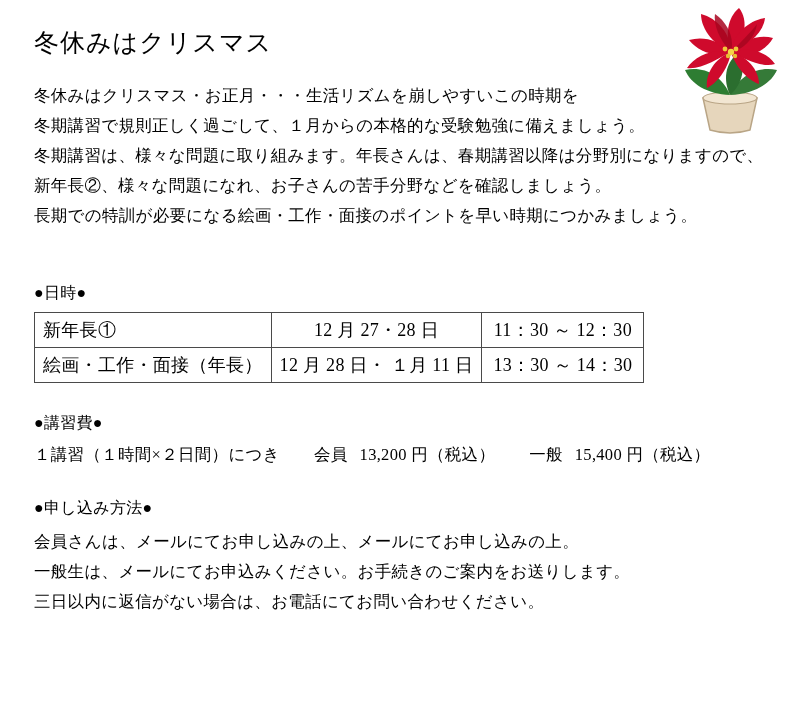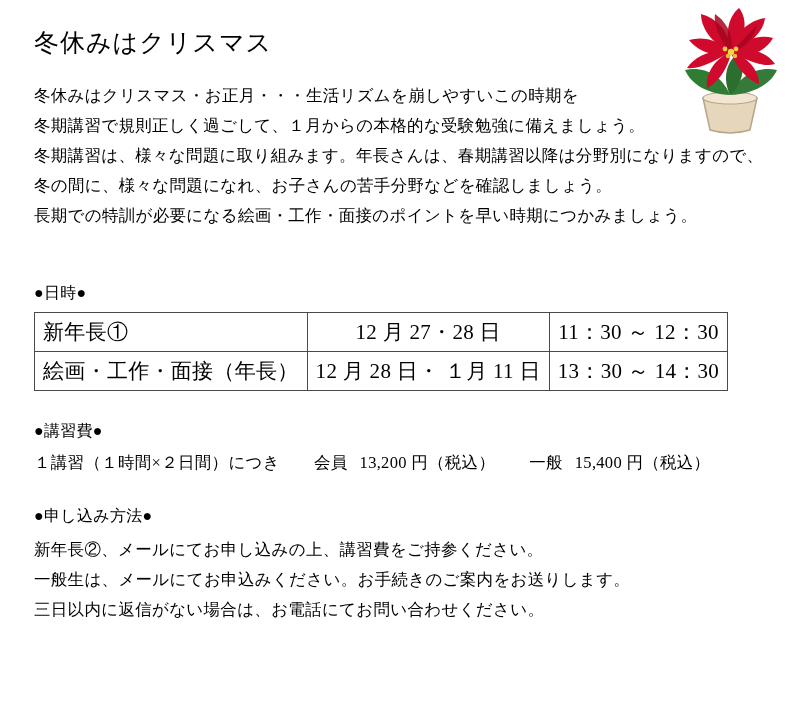"冬の間に、様々な問題になれ、お子さんの苦手分野などを確認しましょう。" p { text: 冬の間に -> 新年長② }
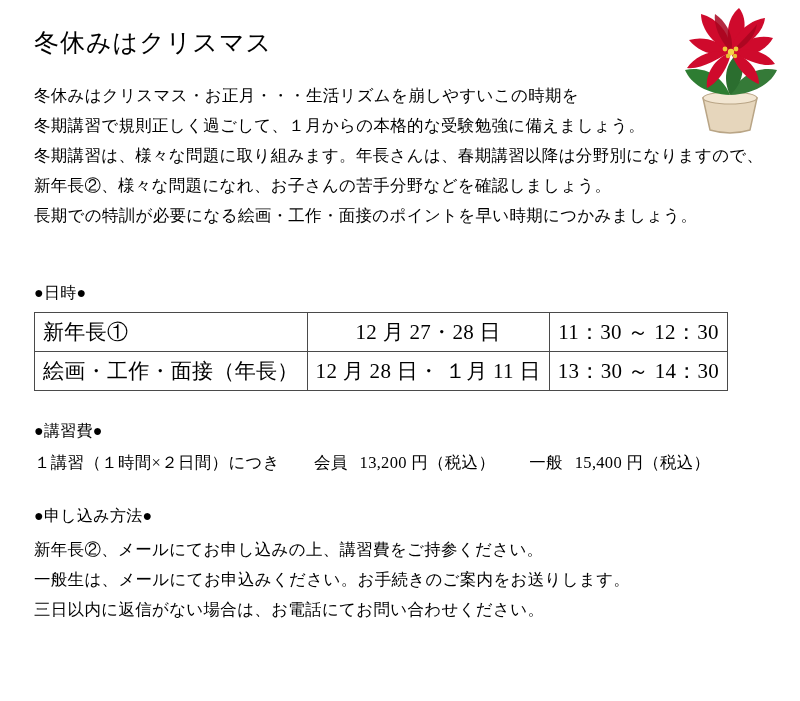"新年長①" table.schedule { font-size: 21px -> 18px }
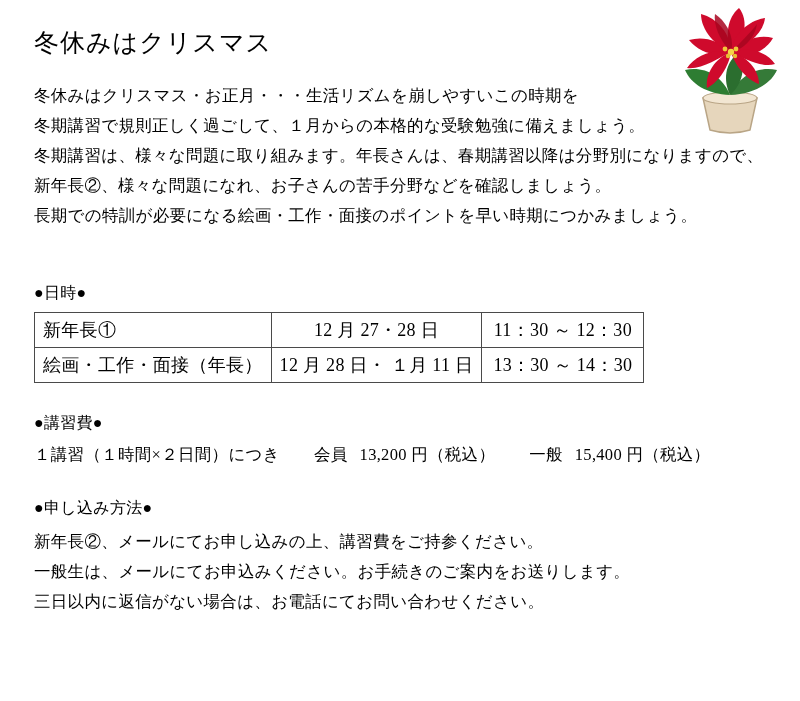"新年長②、メールにてお申し込みの上、講習費をご持参ください。" p { text: 新年長②、メールにてお申し込みの上、講習費をご持参ください -> 会員さんは、メールにてお申し込みの上、メールにてお申し込みの上 }
